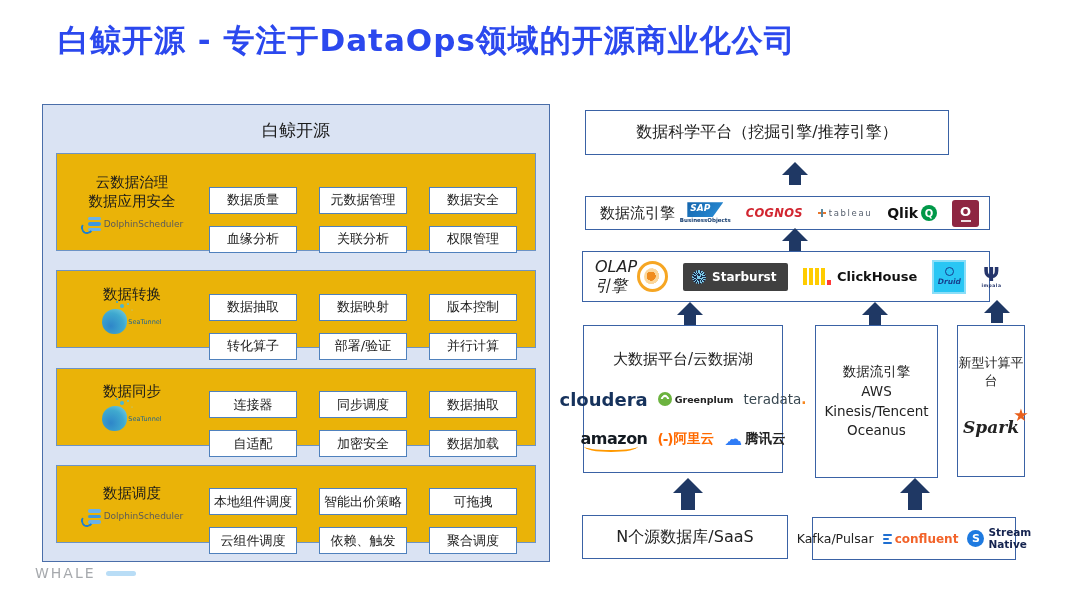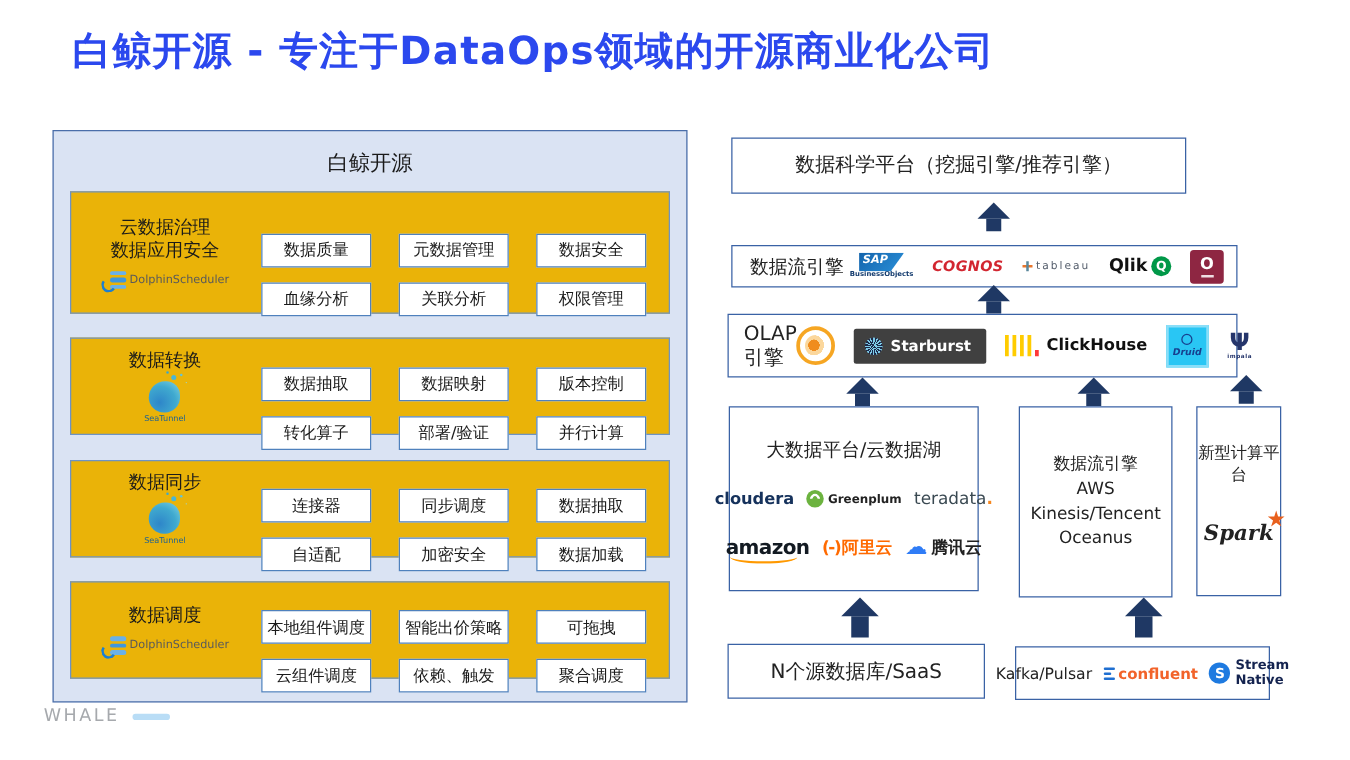"OLAP引擎" .box-olap .row-label { font-style: none -> italic }
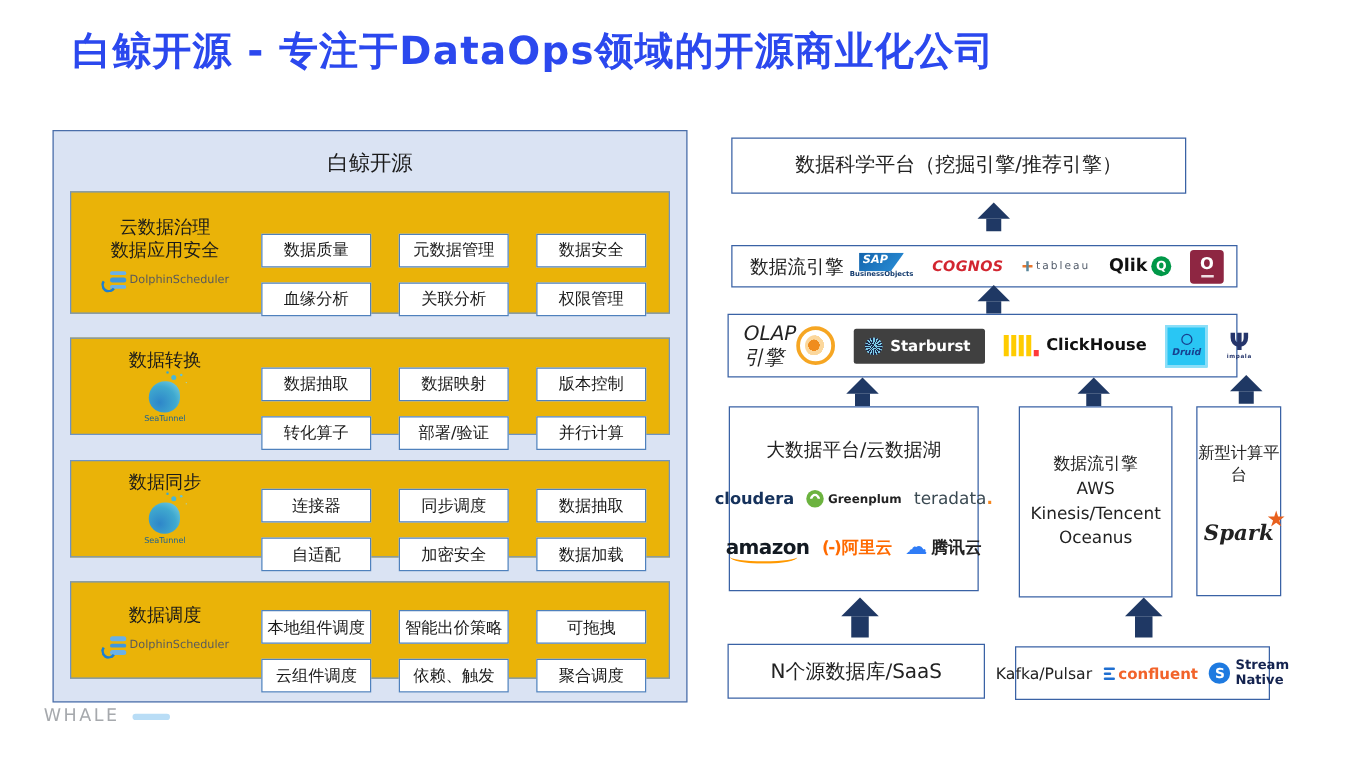"SeaTunnel" .st-logo { flex-direction: column -> row }
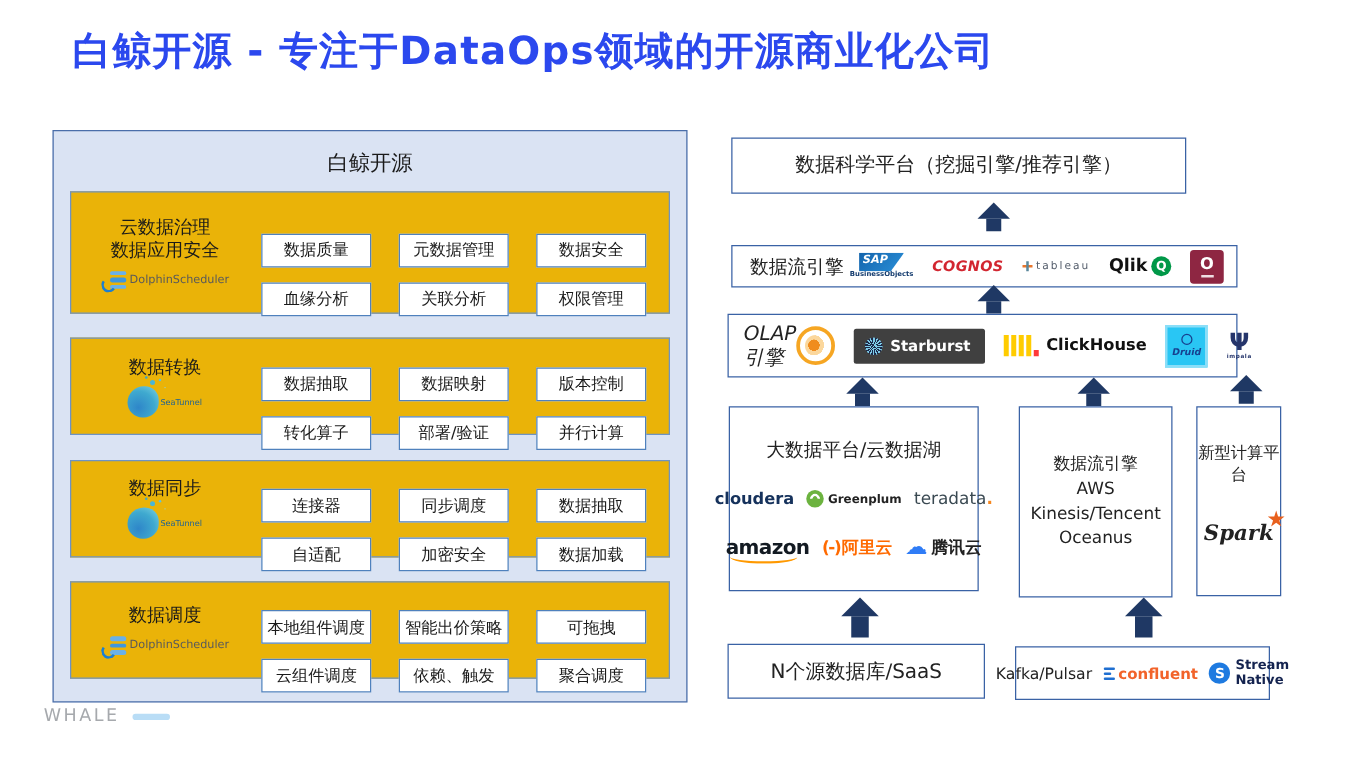"cloudera" .cloudera { font-size: 13px -> 18px }
